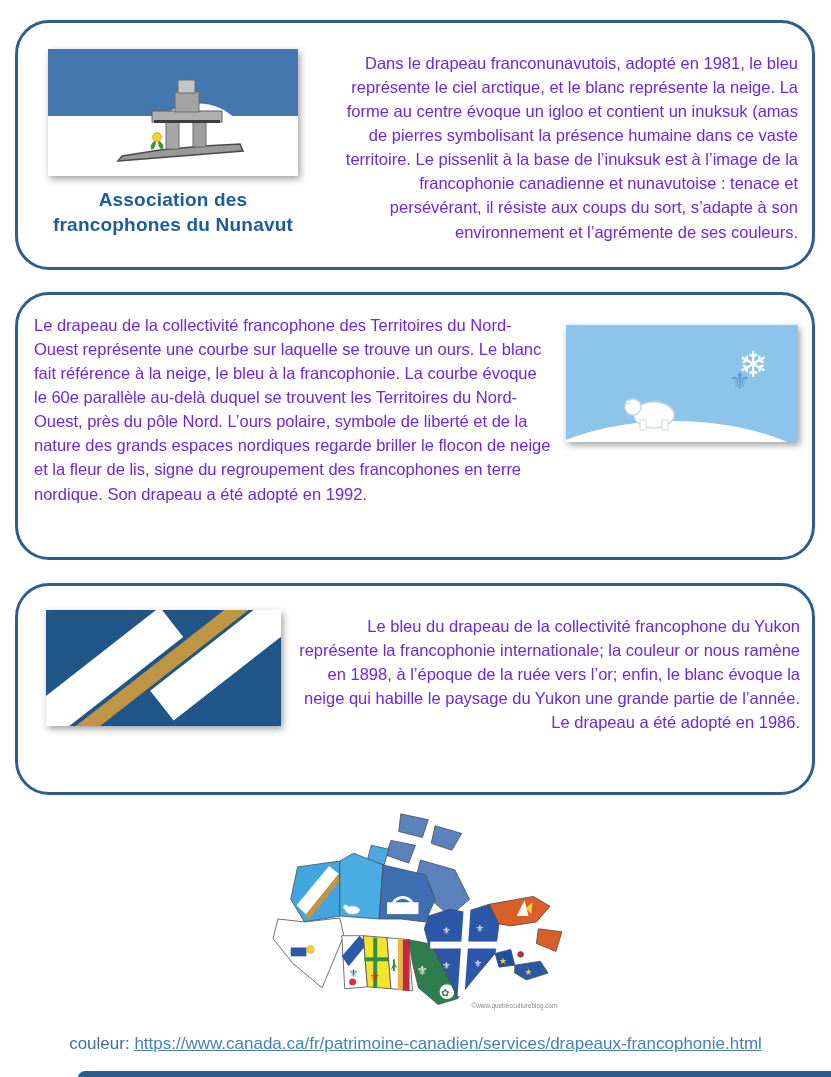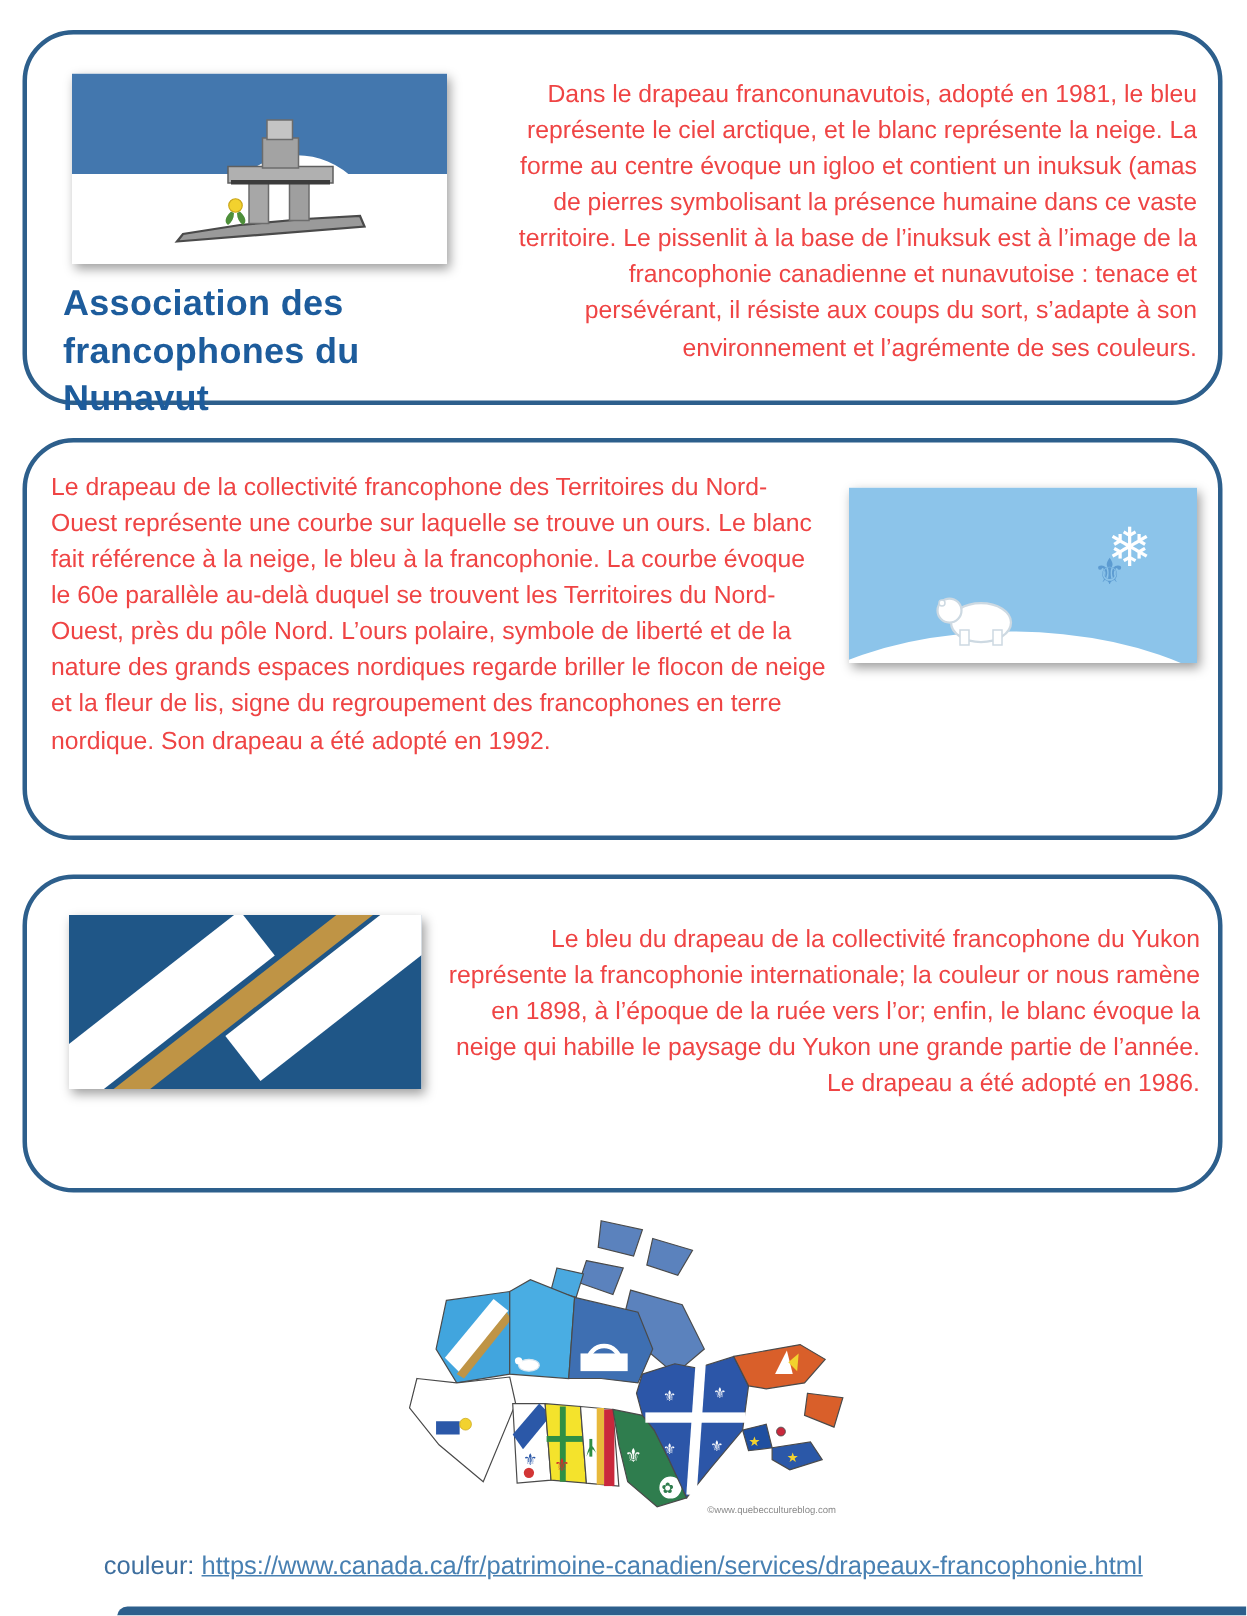"Dans le drapeau franconunavutois, adopté" .body-text { color: #ef4444 -> #6d28d9 }
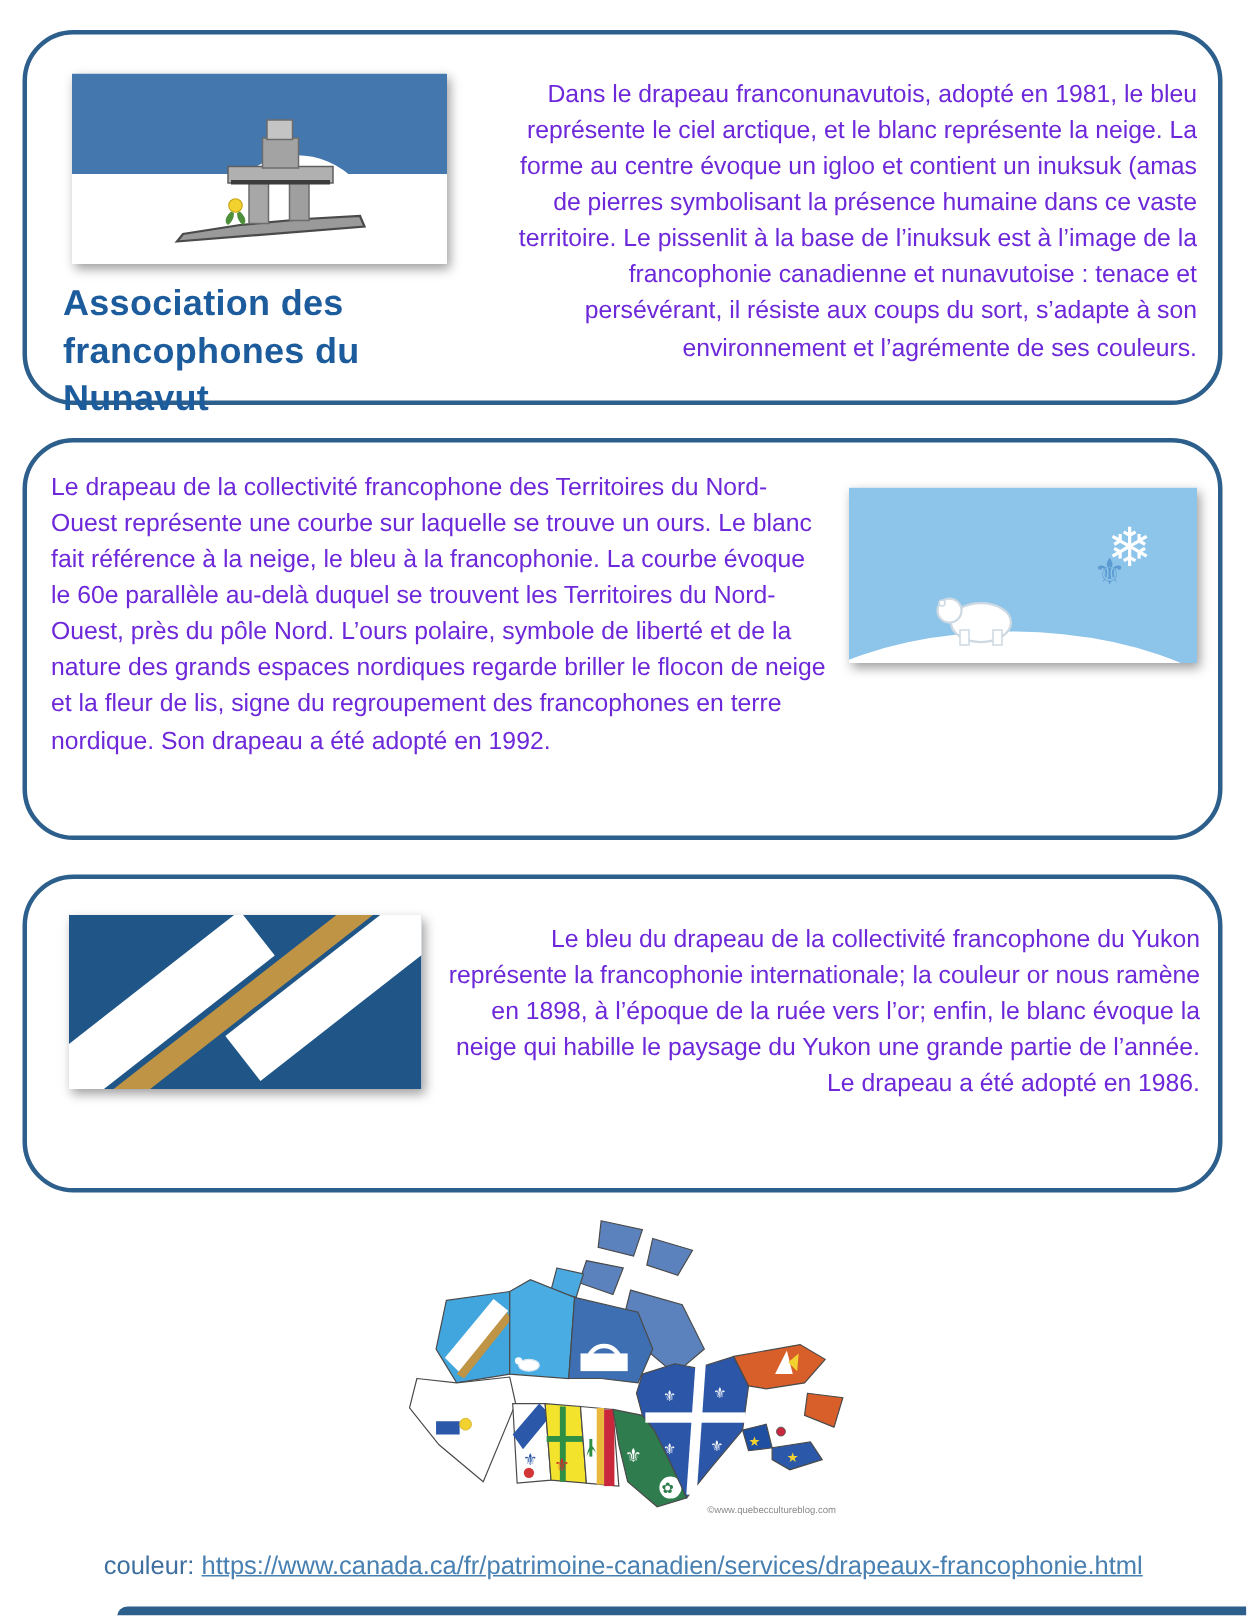"Association des francophones du Nunavut" .caption { font-size: 24px -> 19px; text-align: none -> center }
